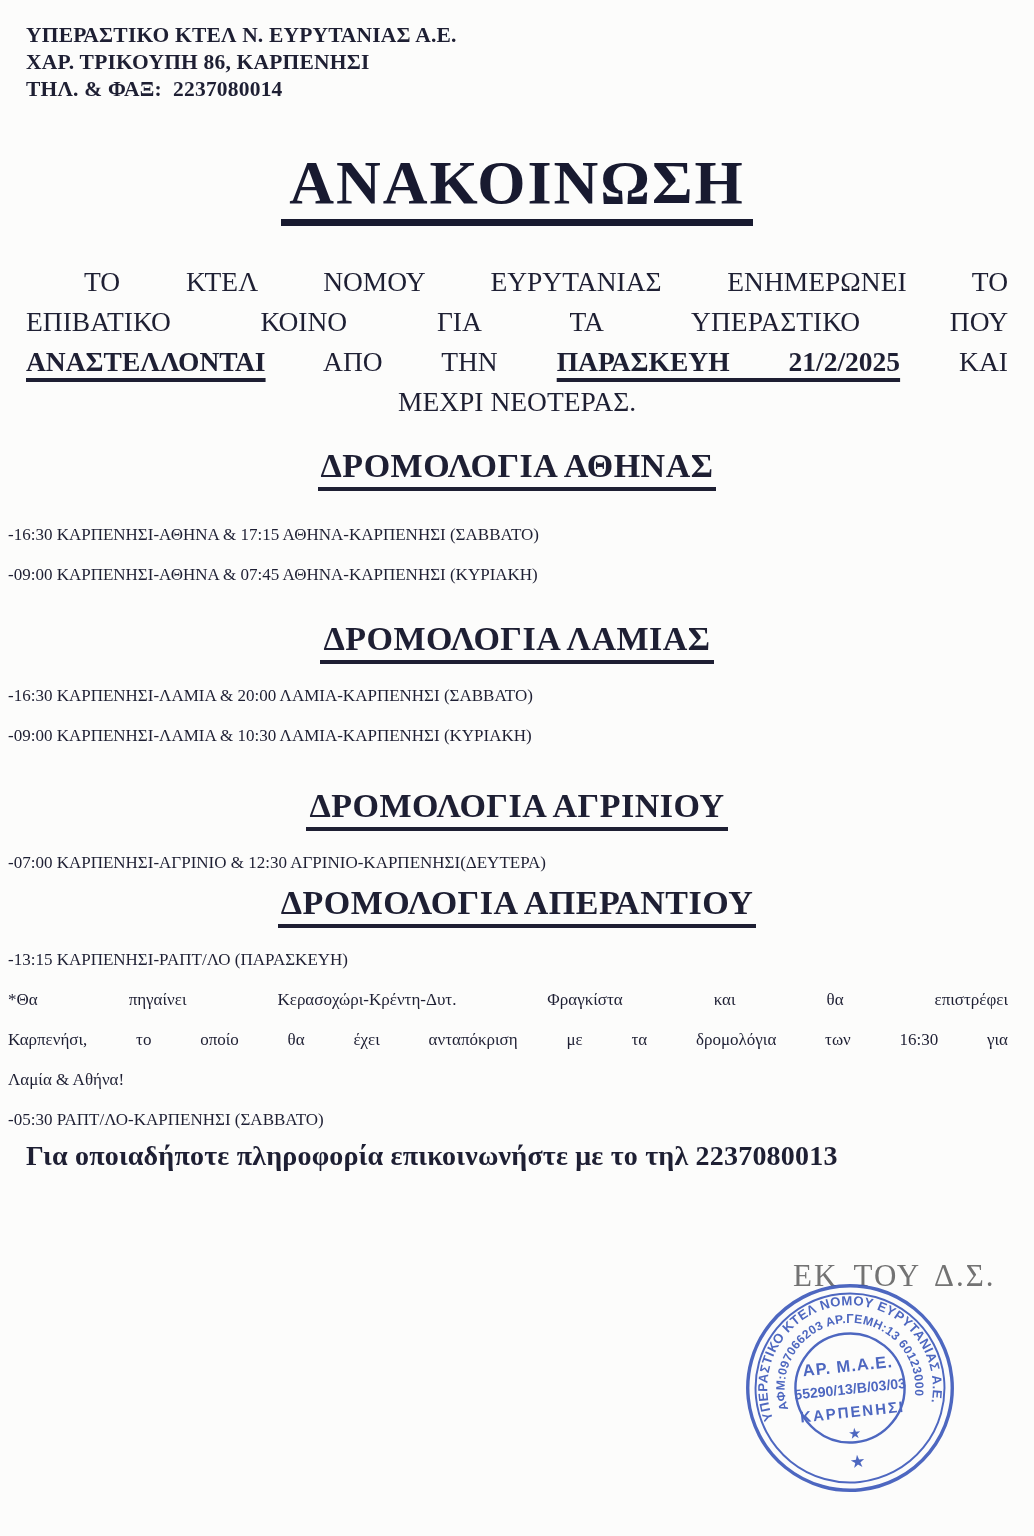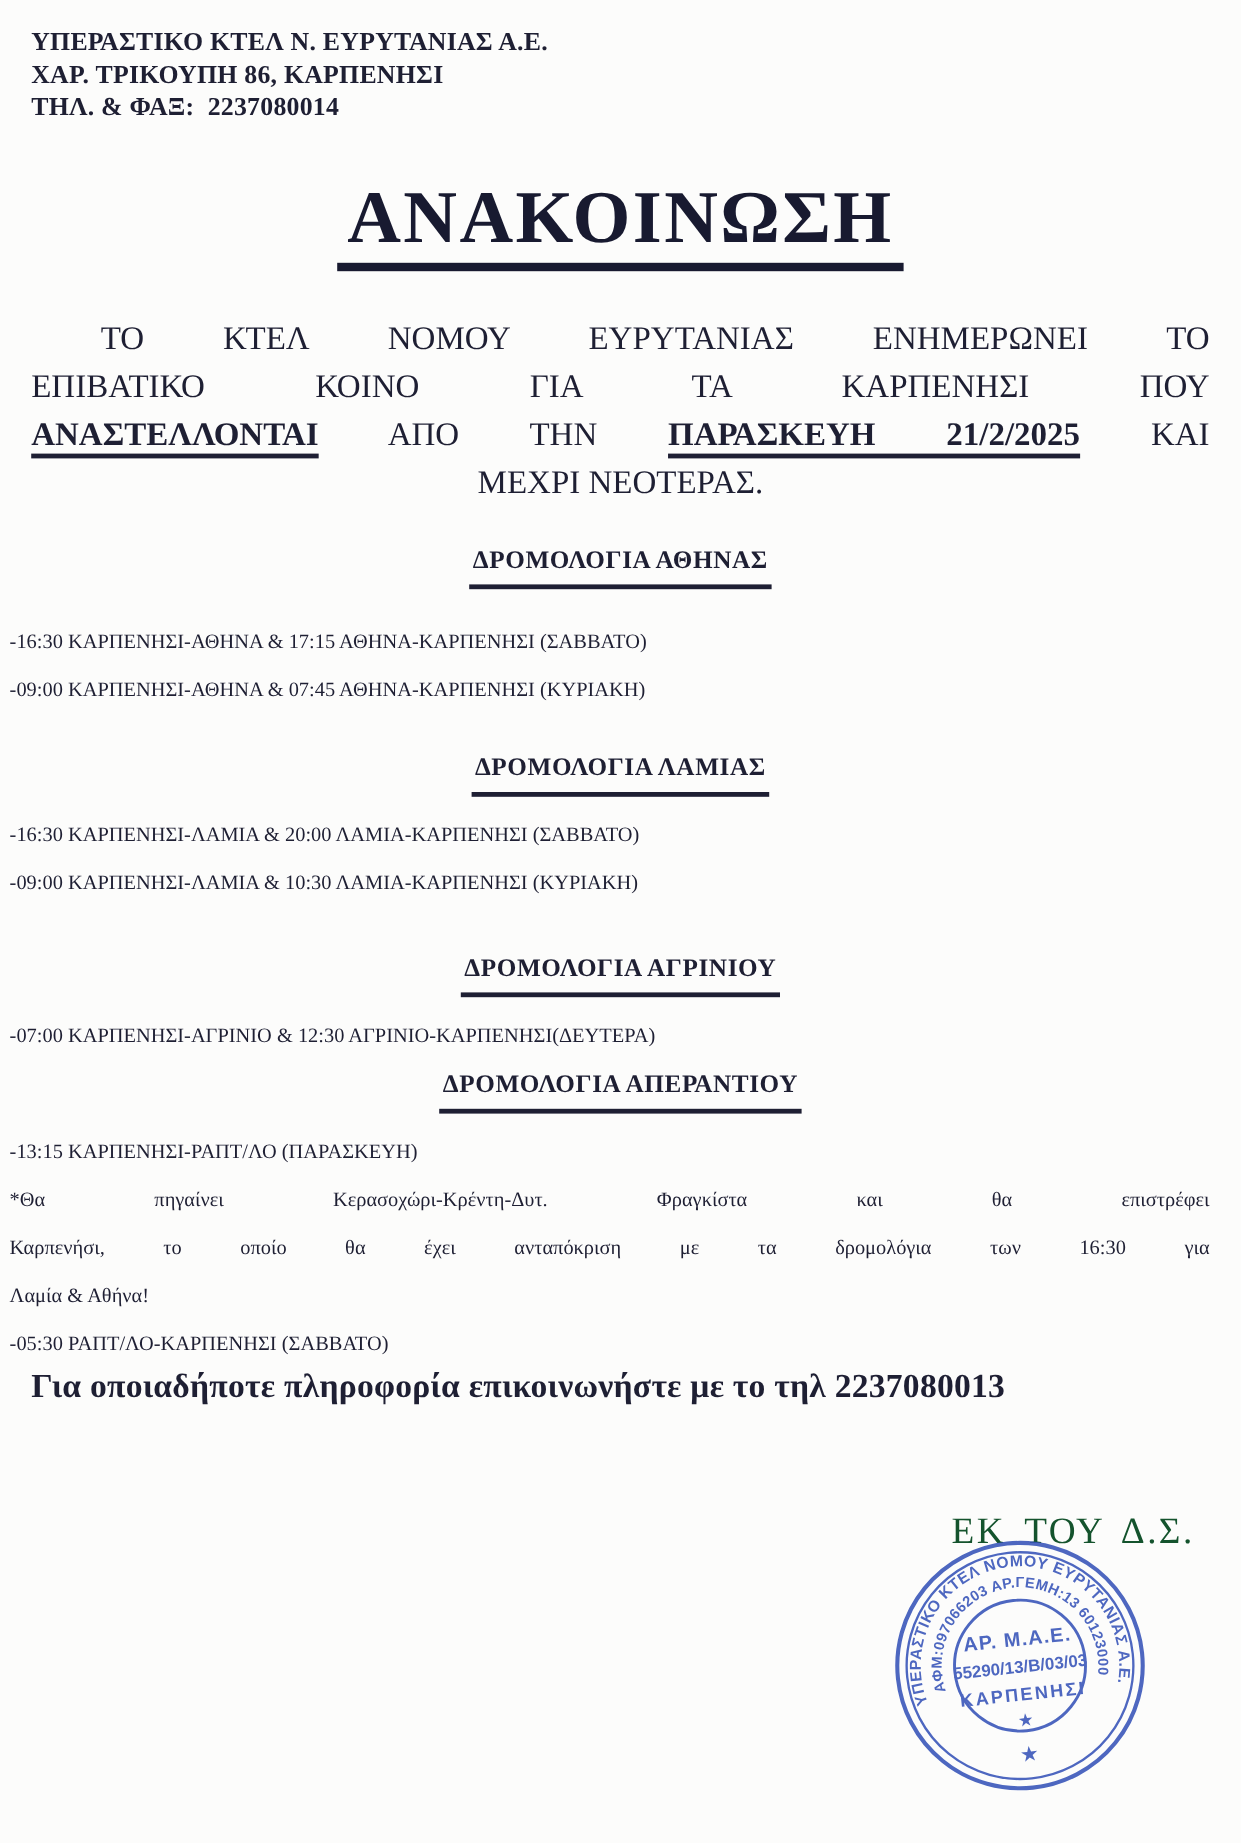"ΕΠΙΒΑΤΙΚΟ ΚΟΙΝΟ ΓΙΑ ΤΑ ΚΑΡΠΕΝΗΣΙ" span { text: ΚΑΡΠΕΝΗΣΙ -> ΥΠΕΡΑΣΤΙΚΟ }
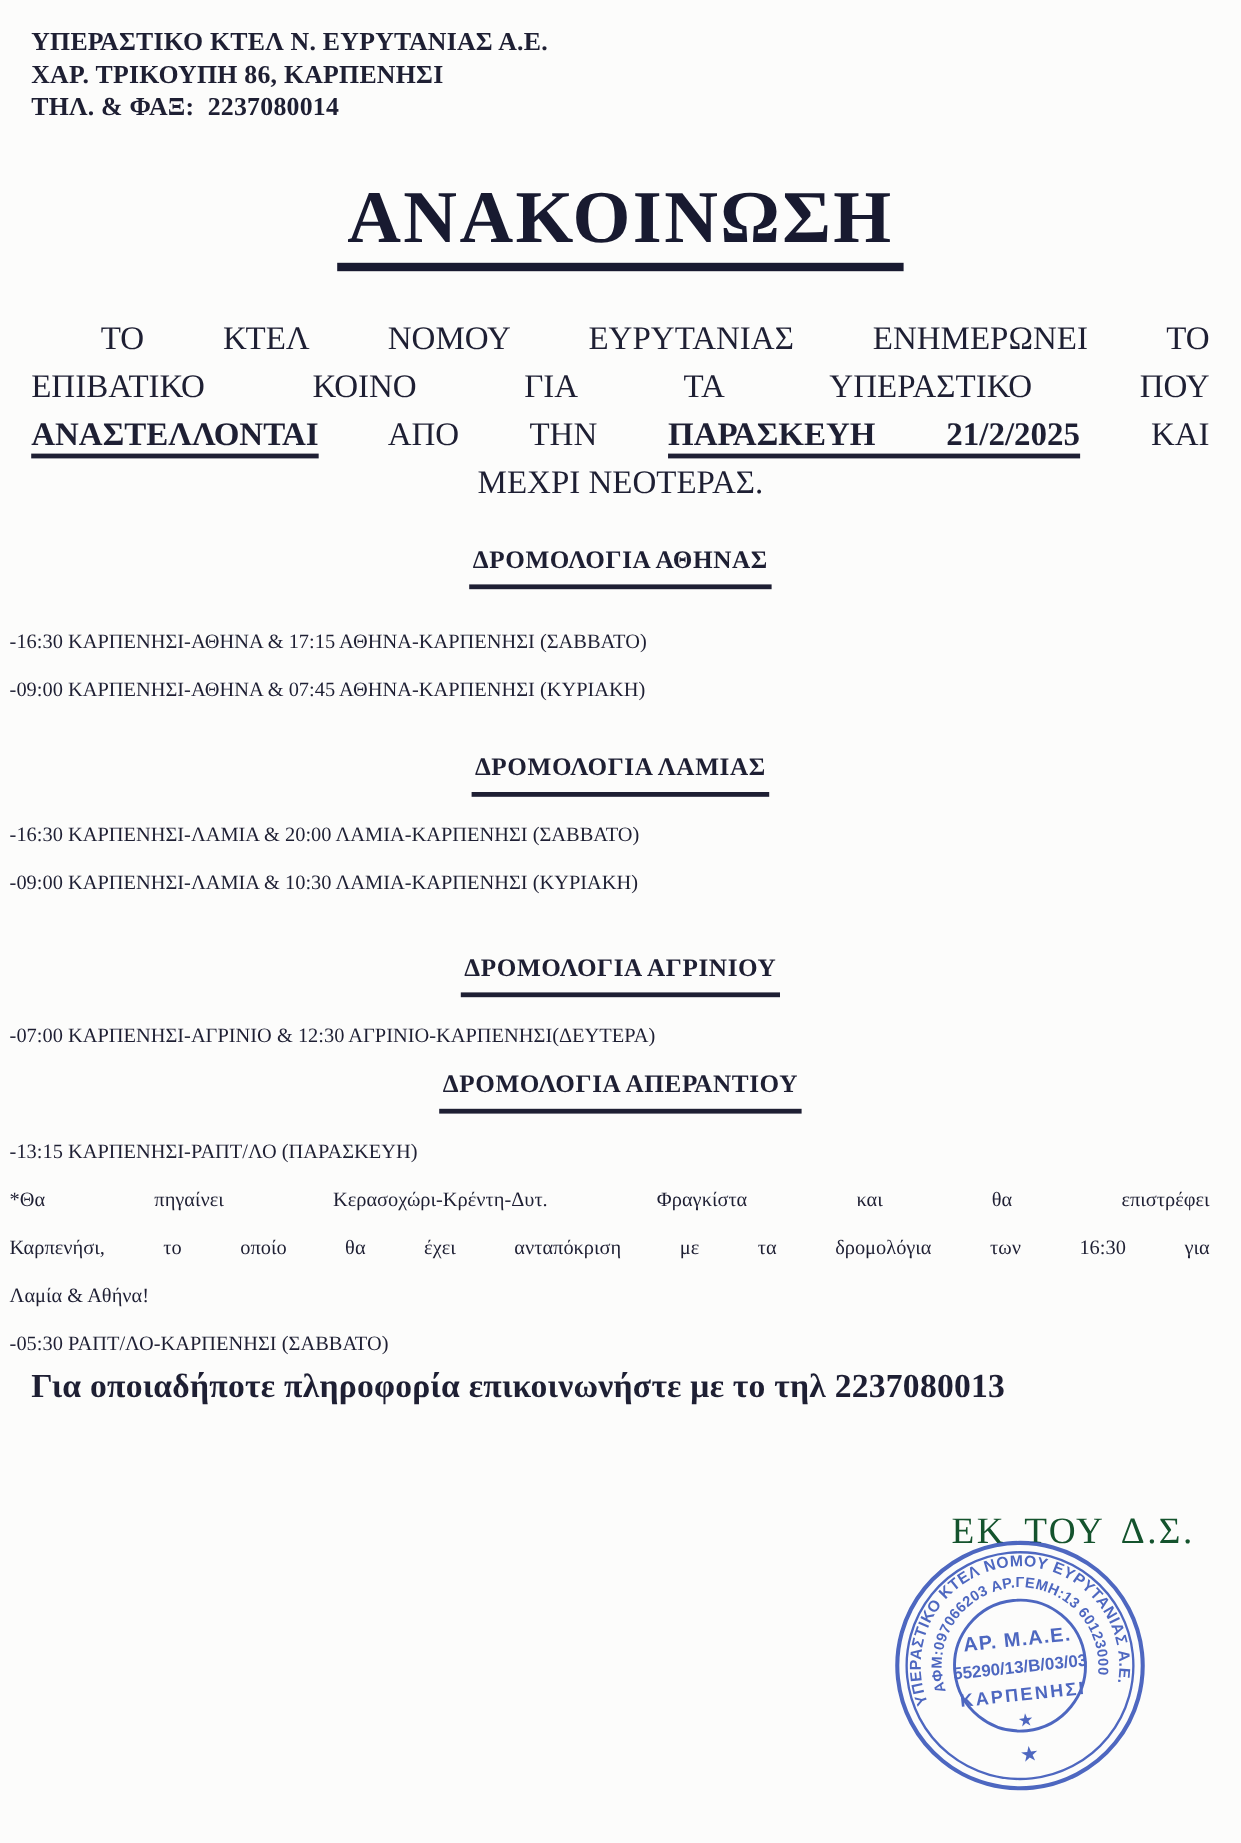"ΔΡΟΜΟΛΟΓΙΑ ΑΘΗΝΑΣ" .section-title { font-size: 21px -> 34px }
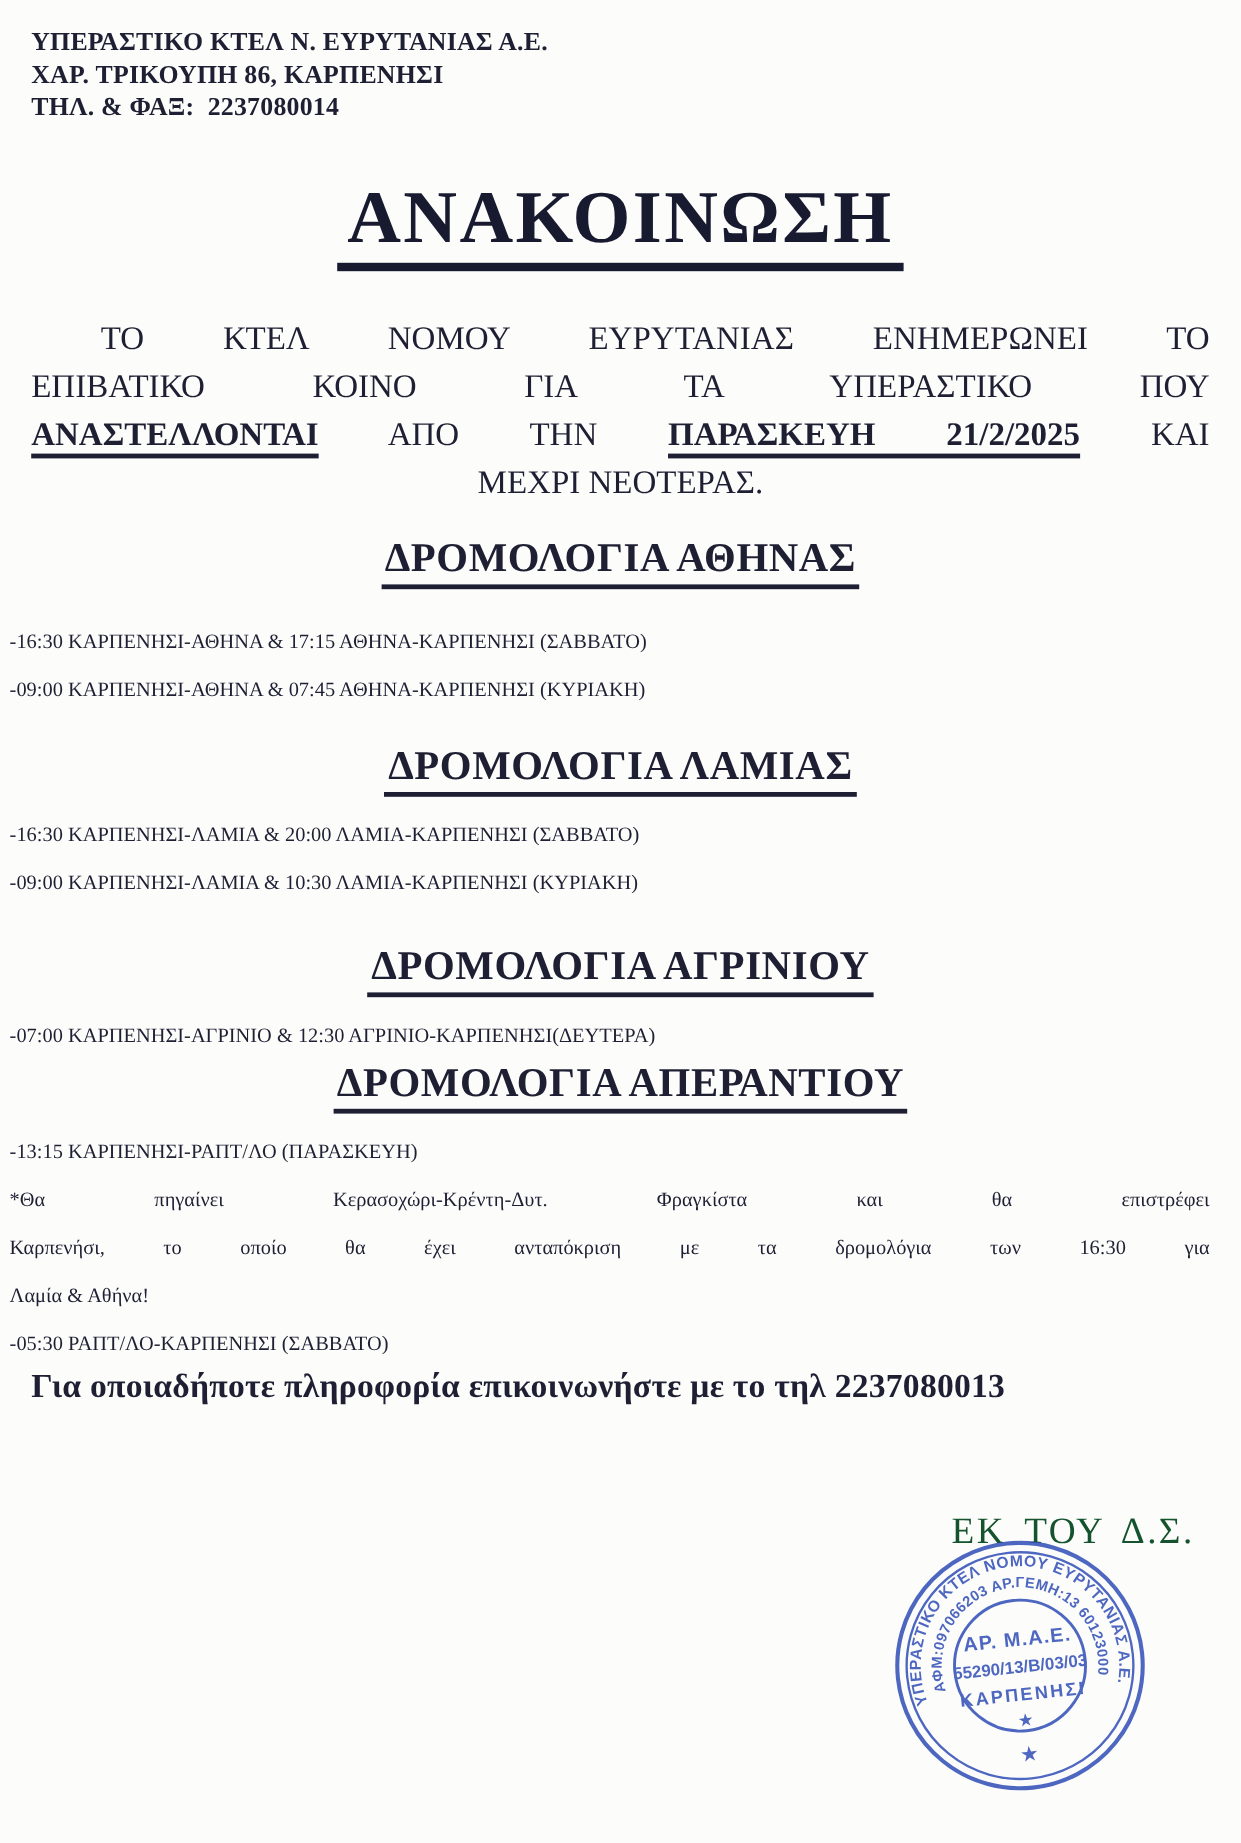"ΕΚ ΤΟΥ Δ.Σ." .signature-text { color: #14532d -> #737373 }
